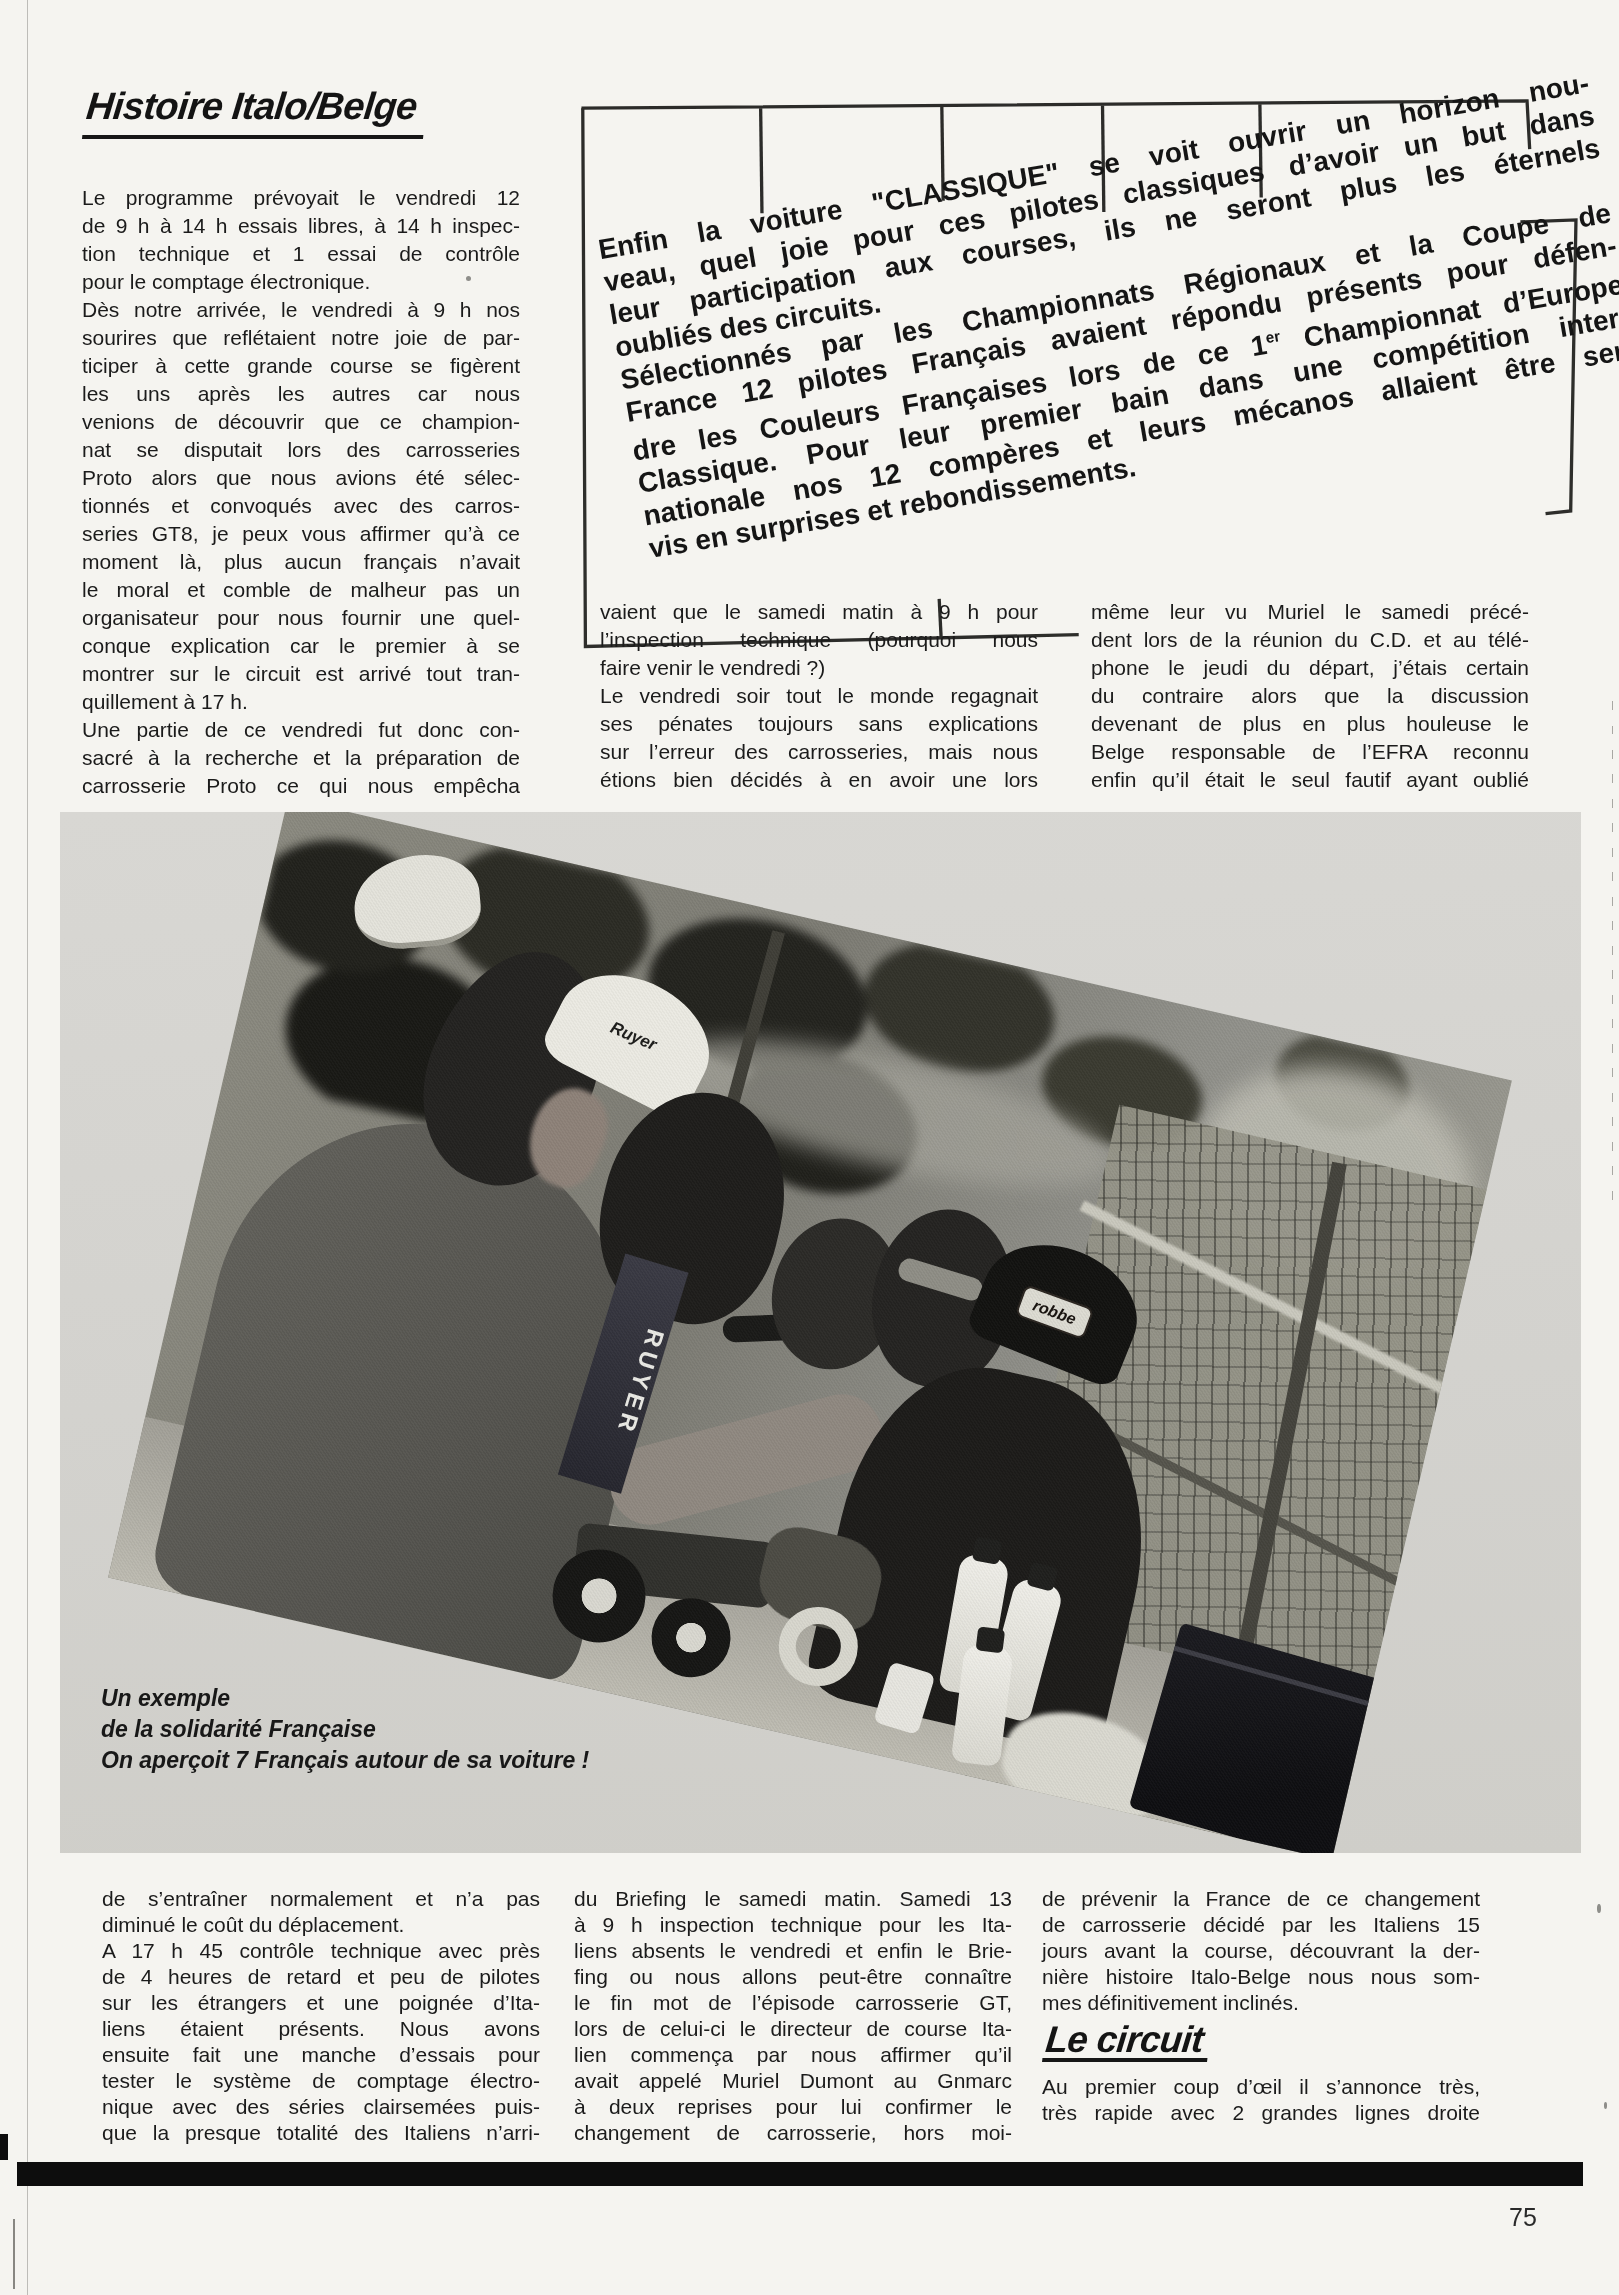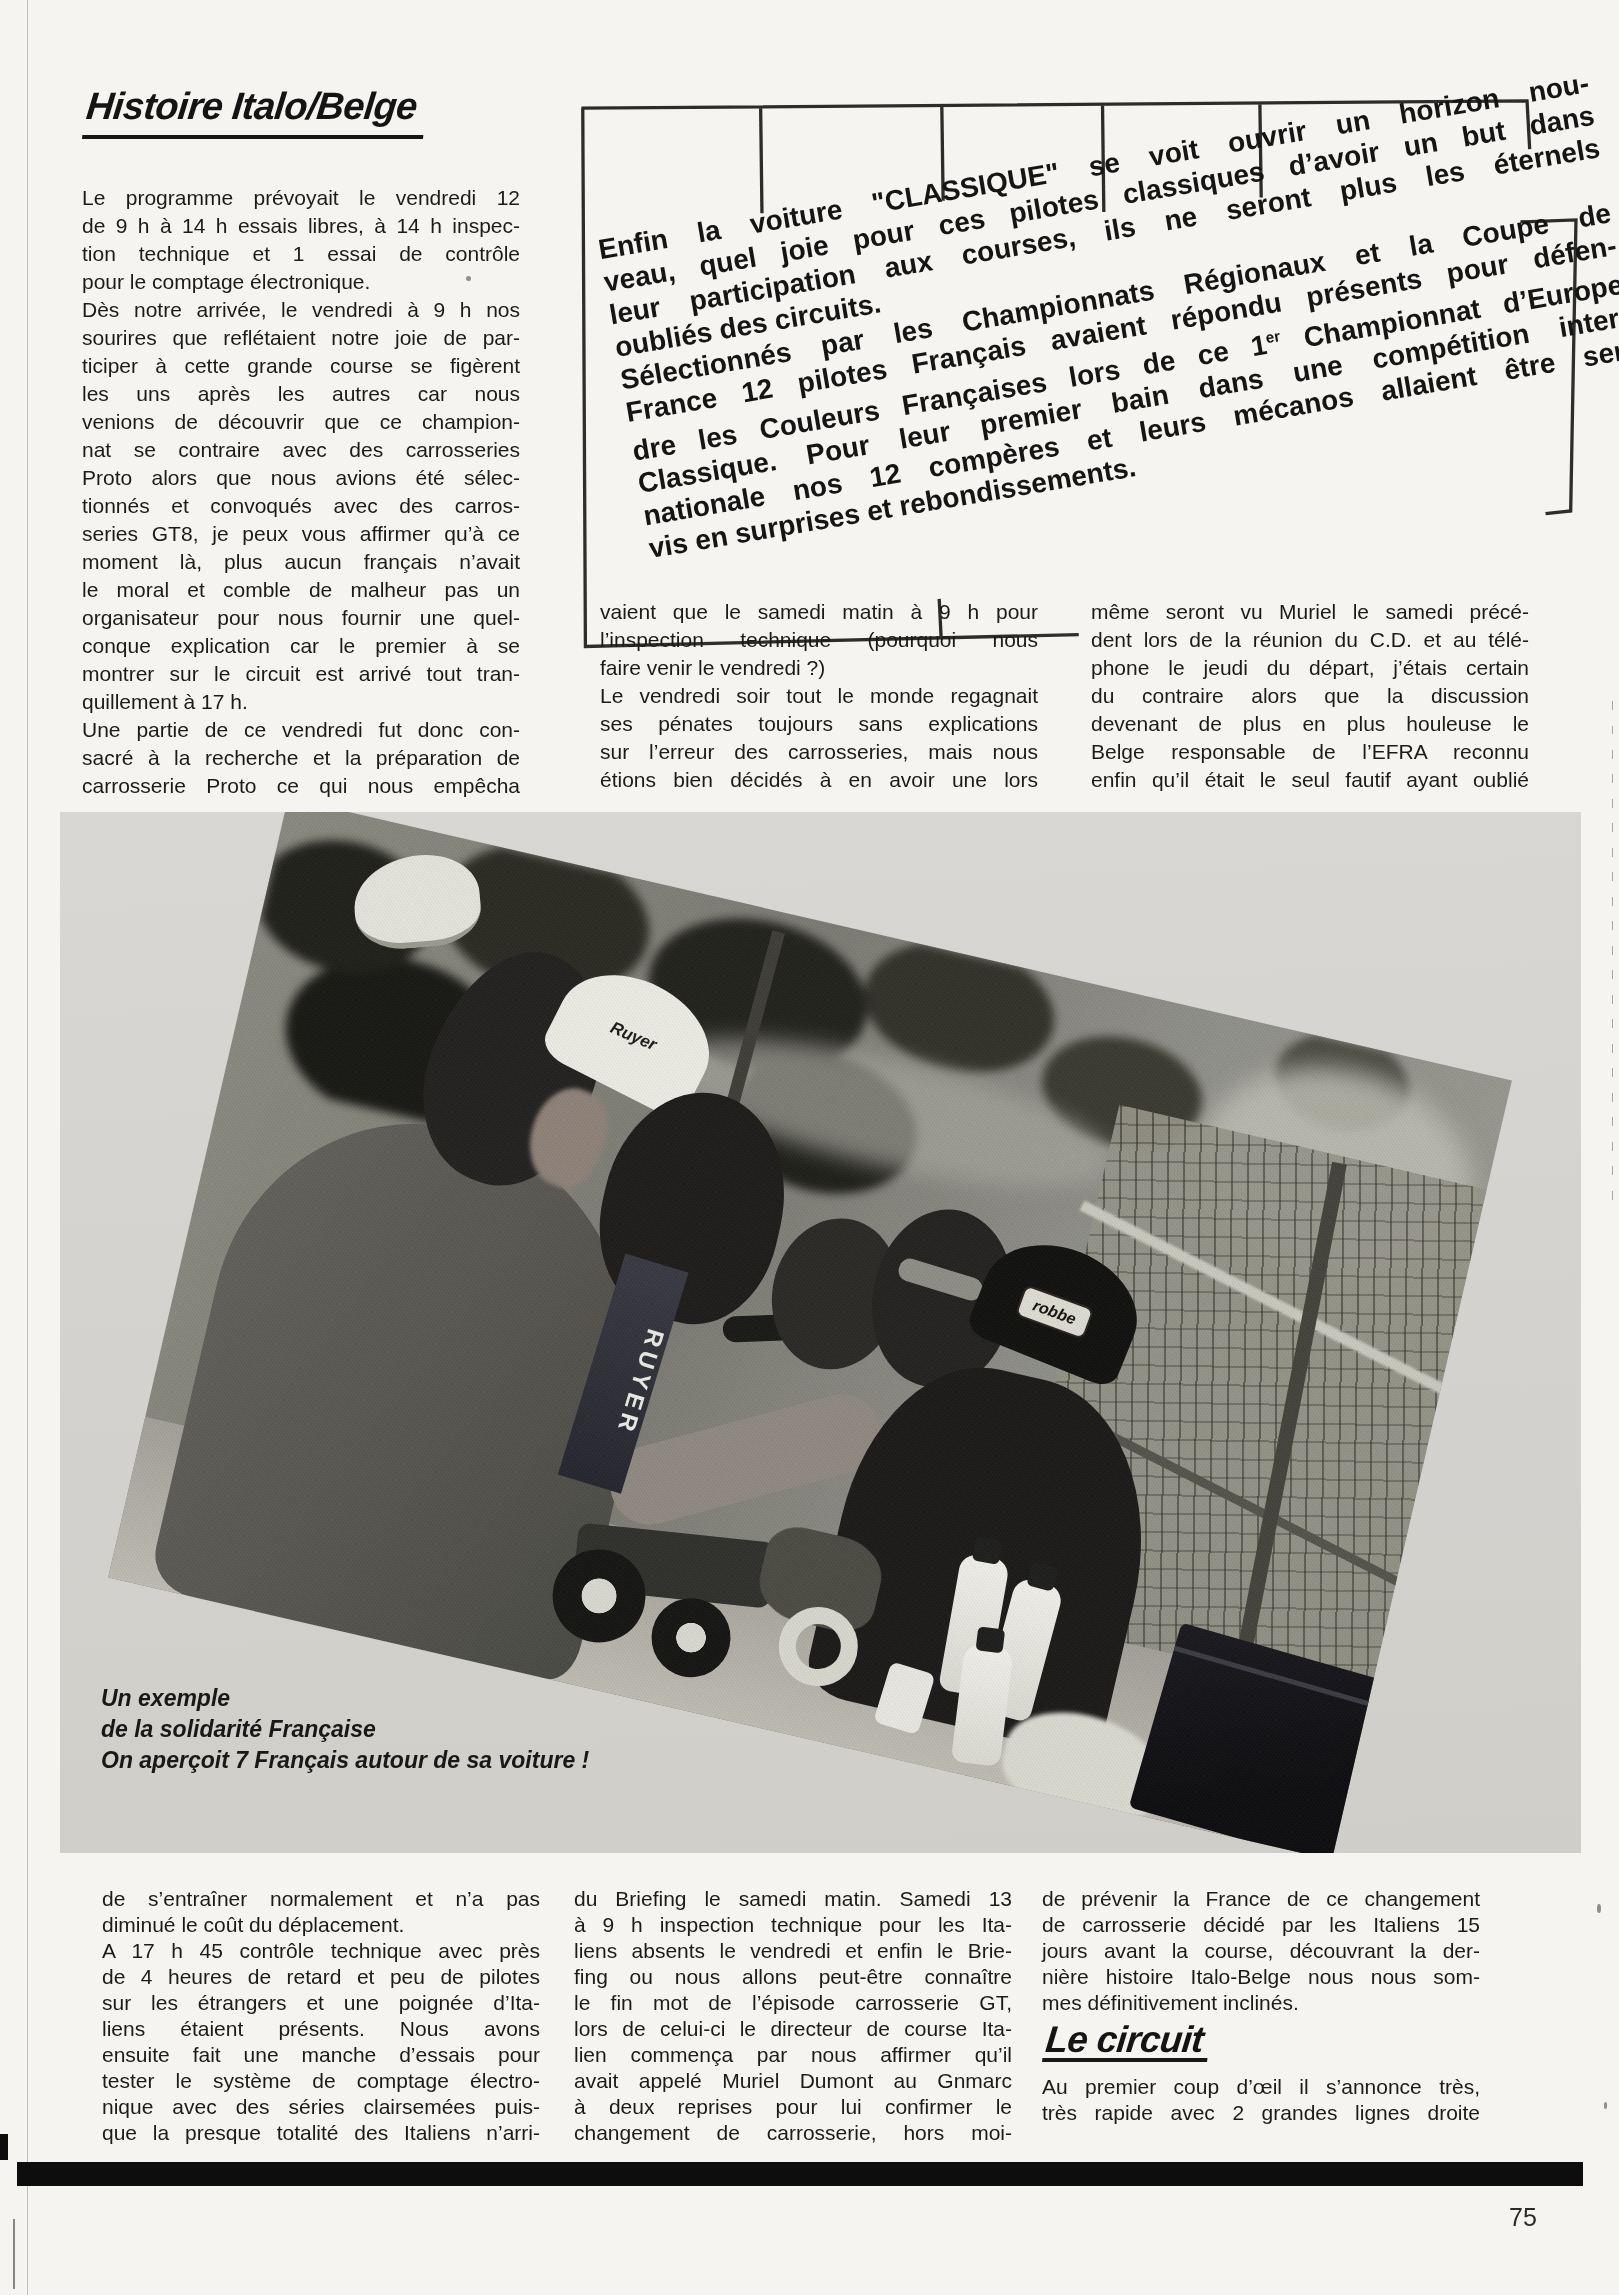"nat se contraire avec des" div.tline { text: contraire avec -> disputait lors }
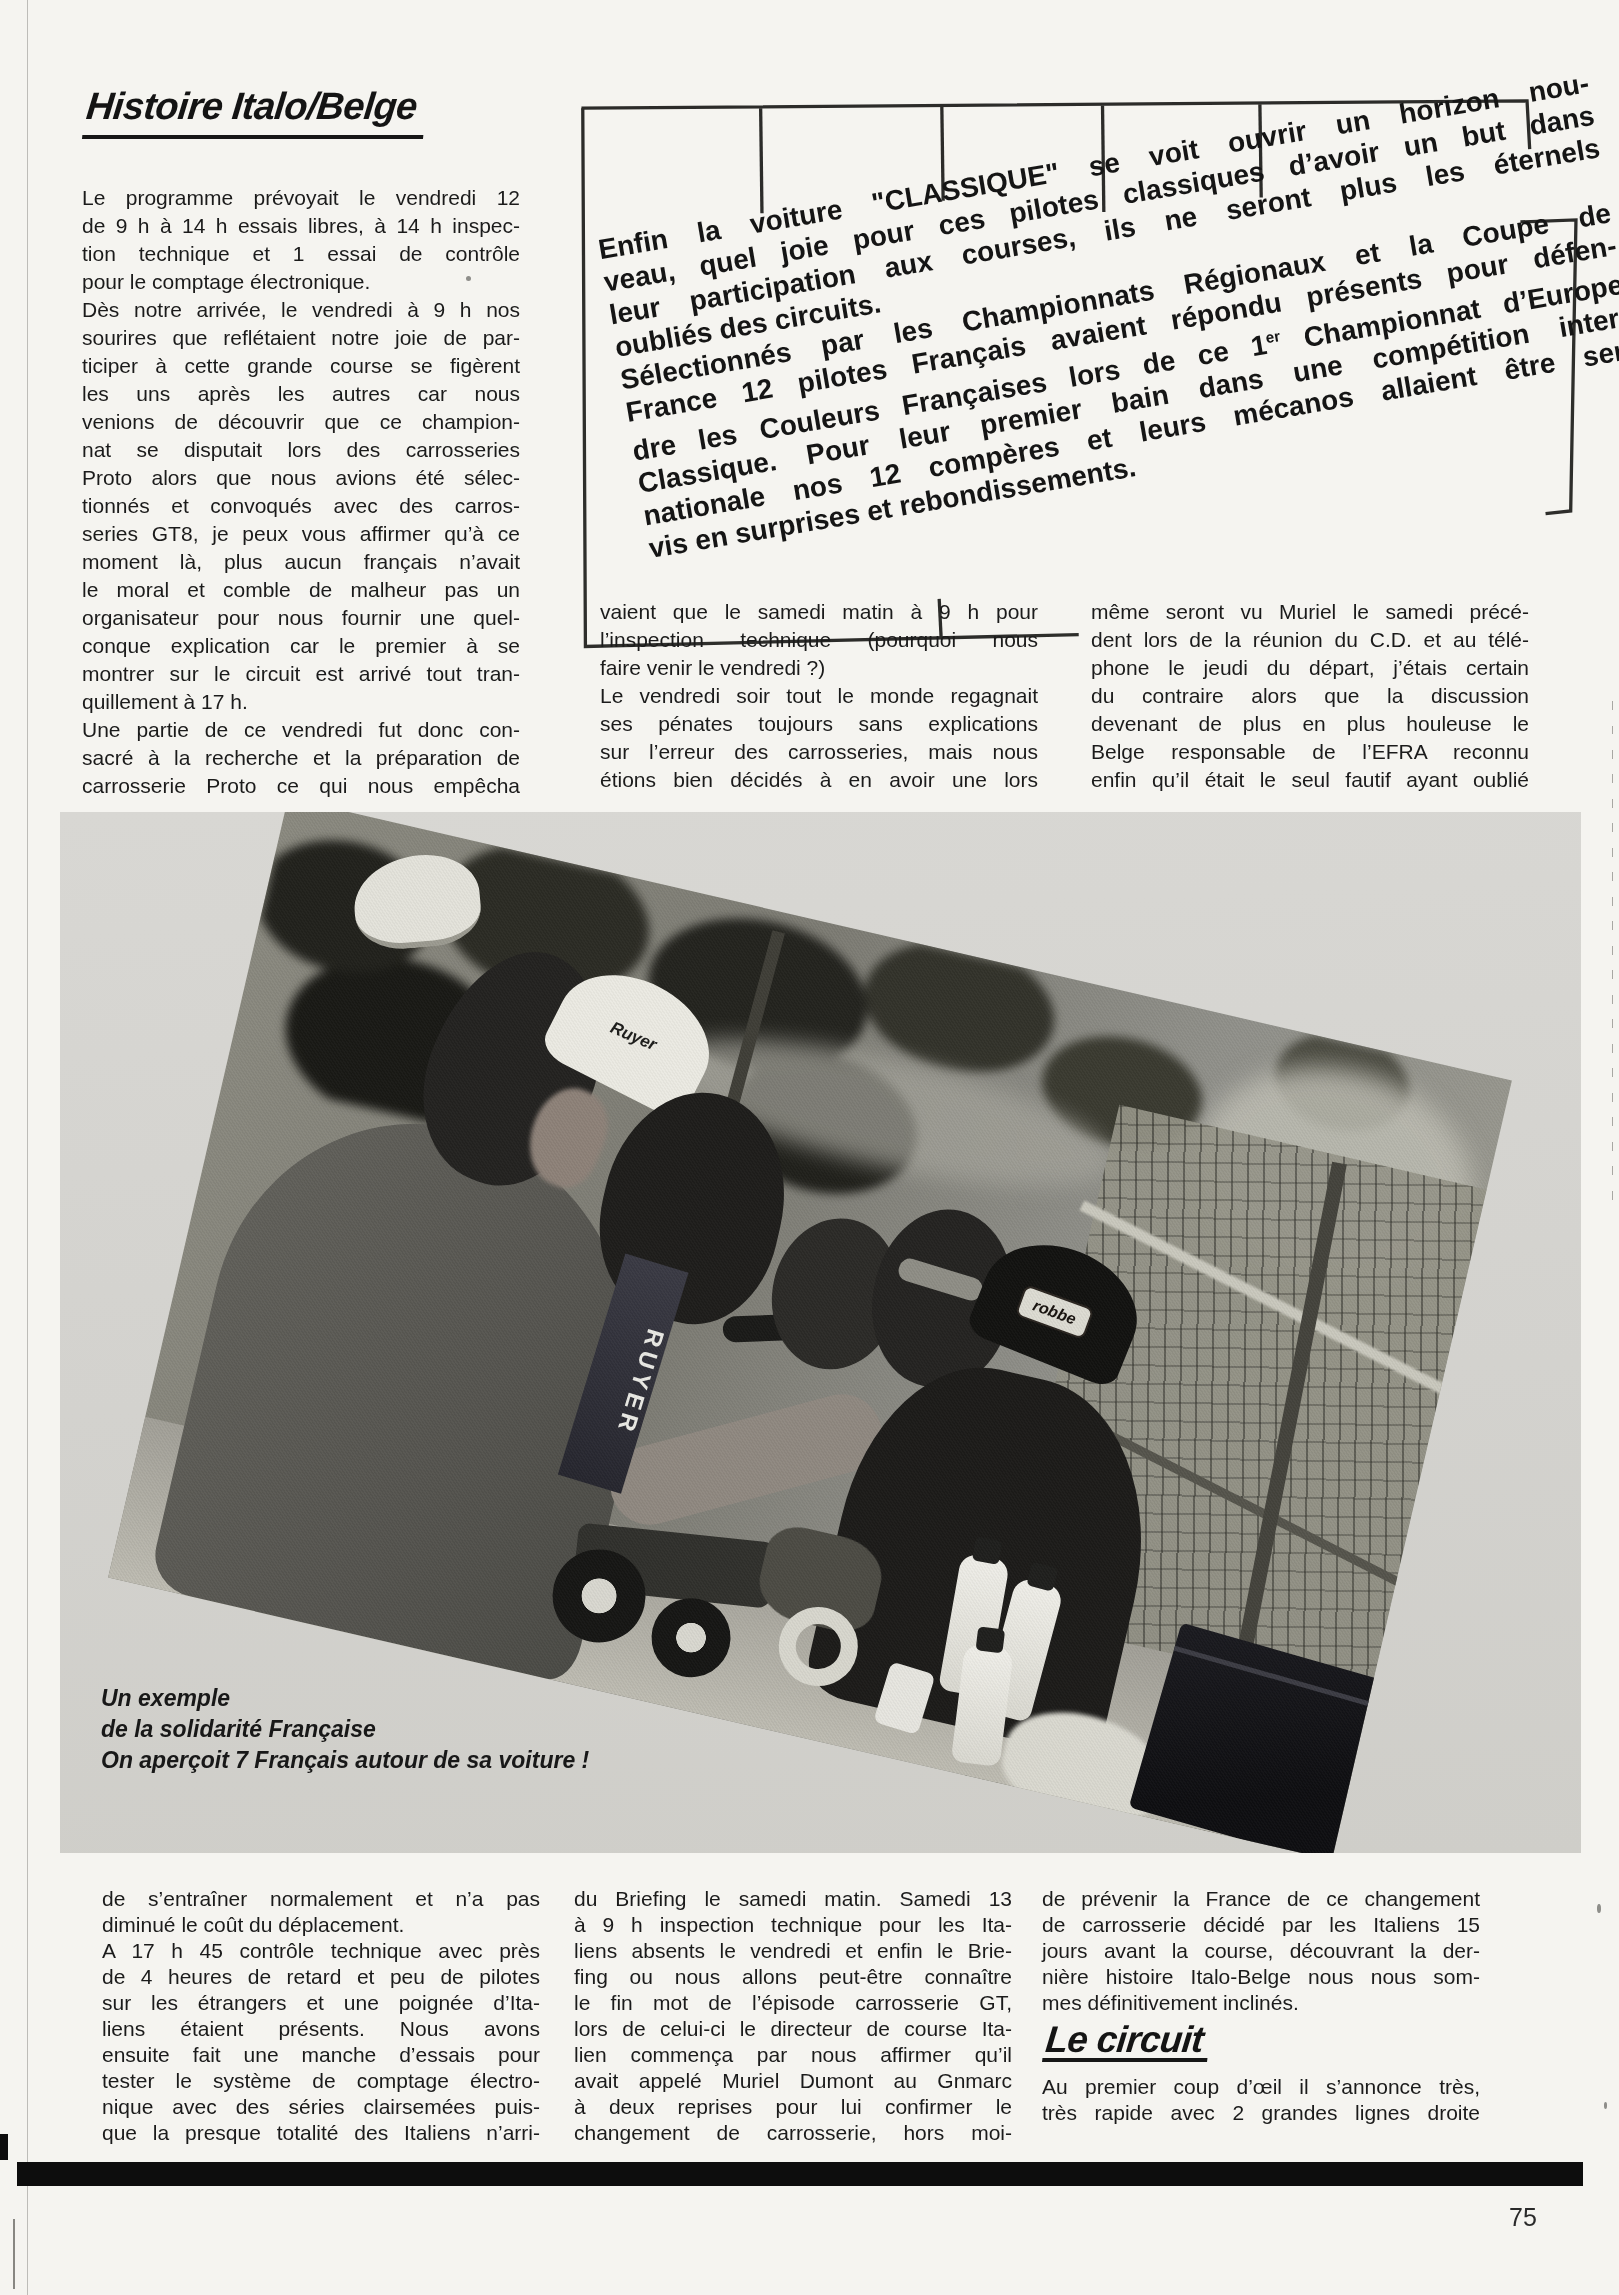"même seront vu Muriel le" div.tline { text: seront -> leur }
